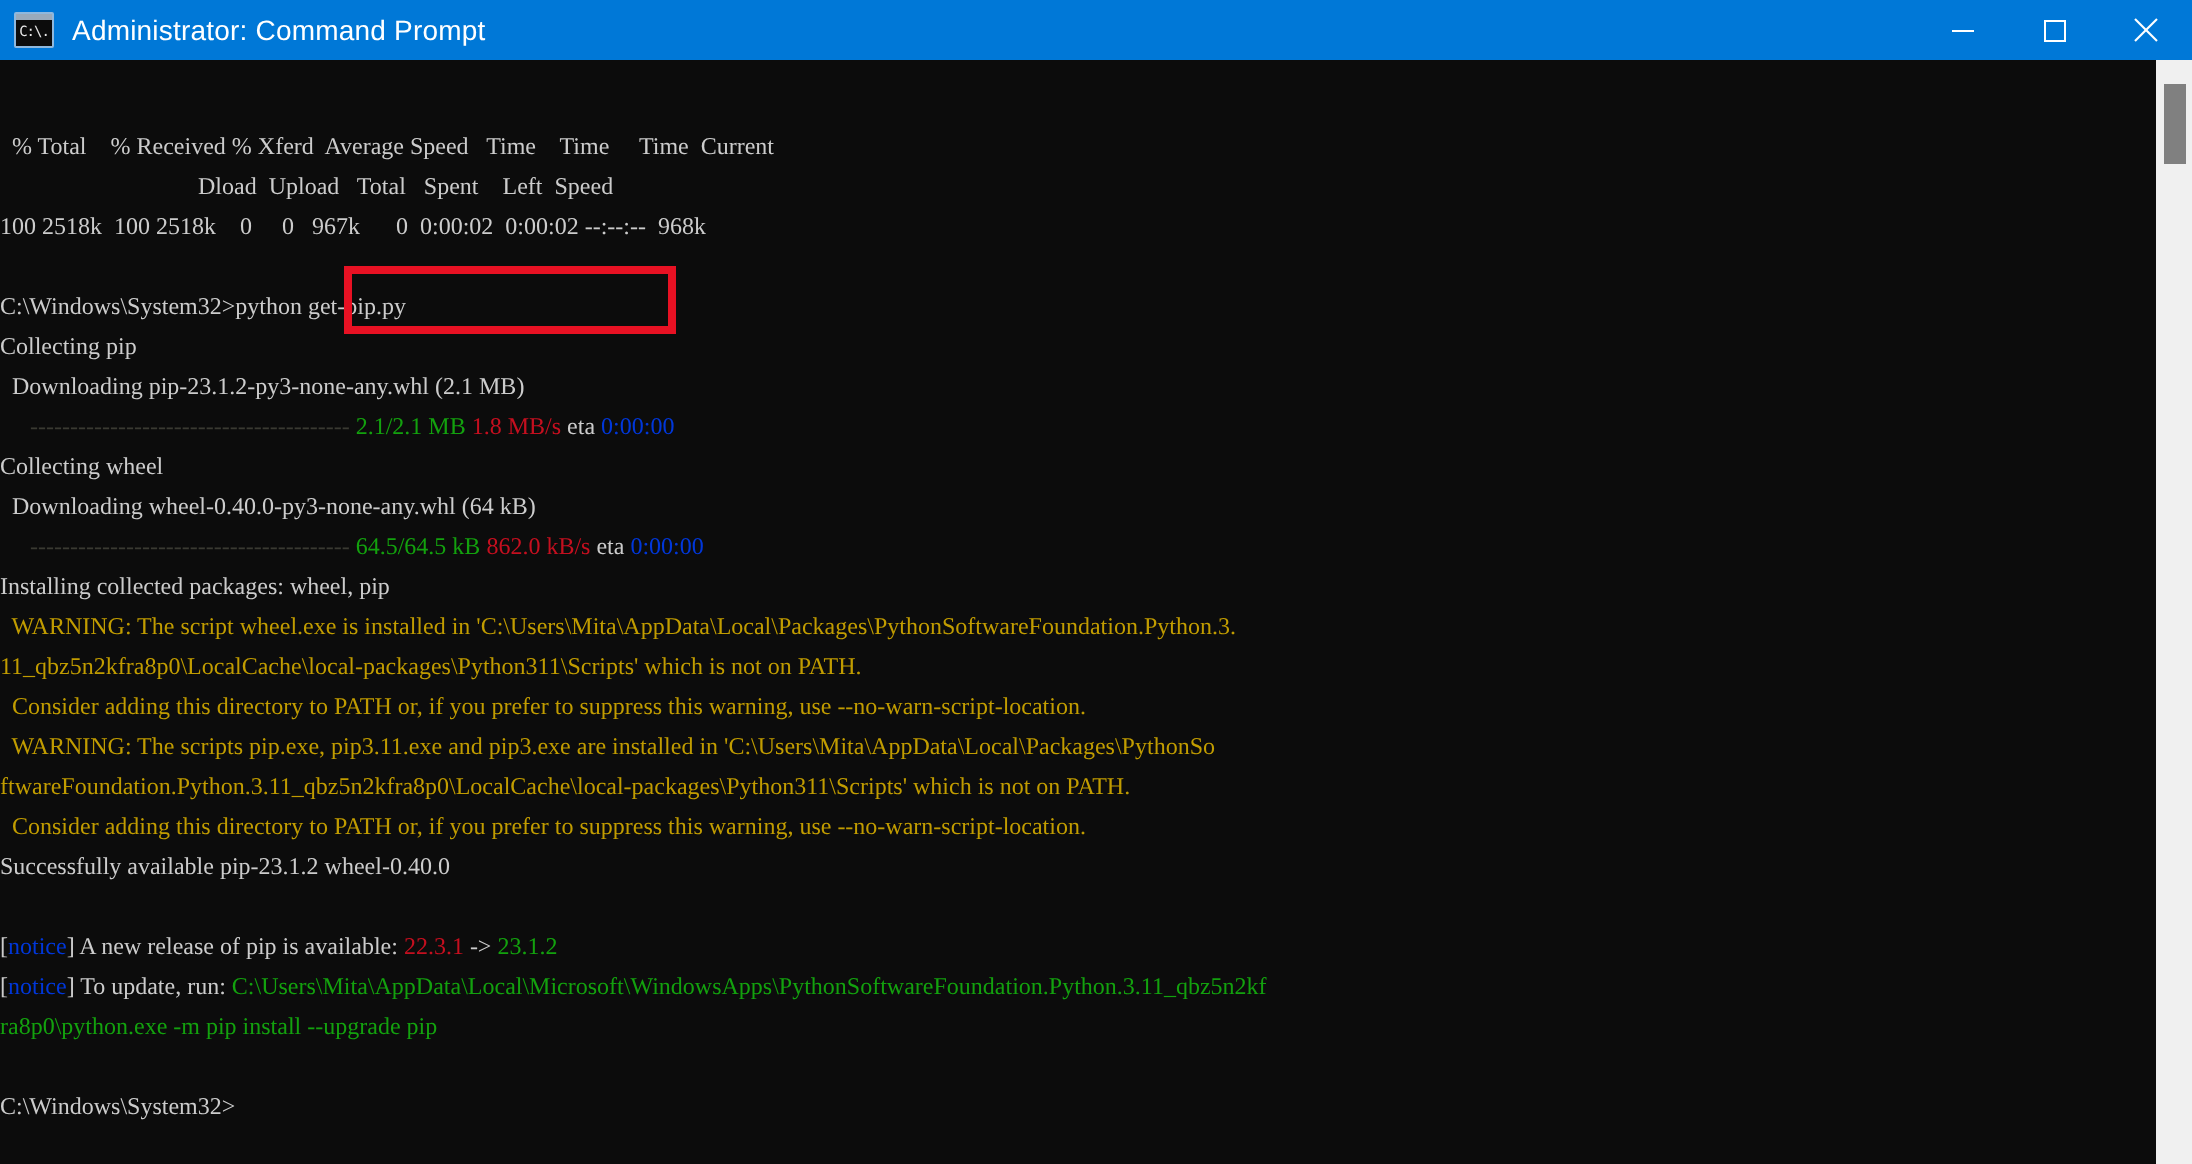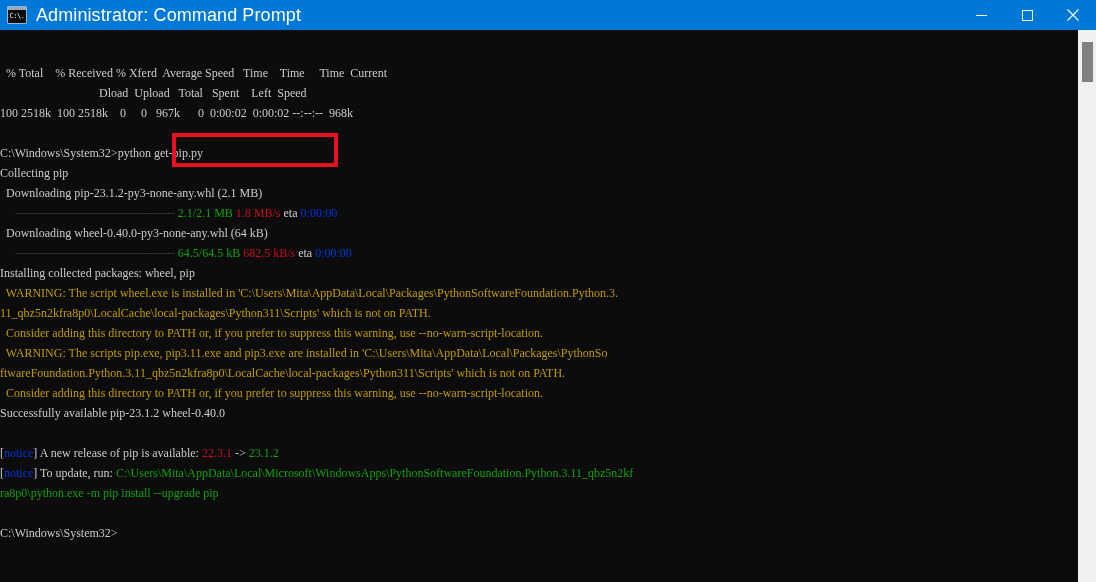"Administrator: Command Prompt" .title-text { font-size: 18px -> 14px }
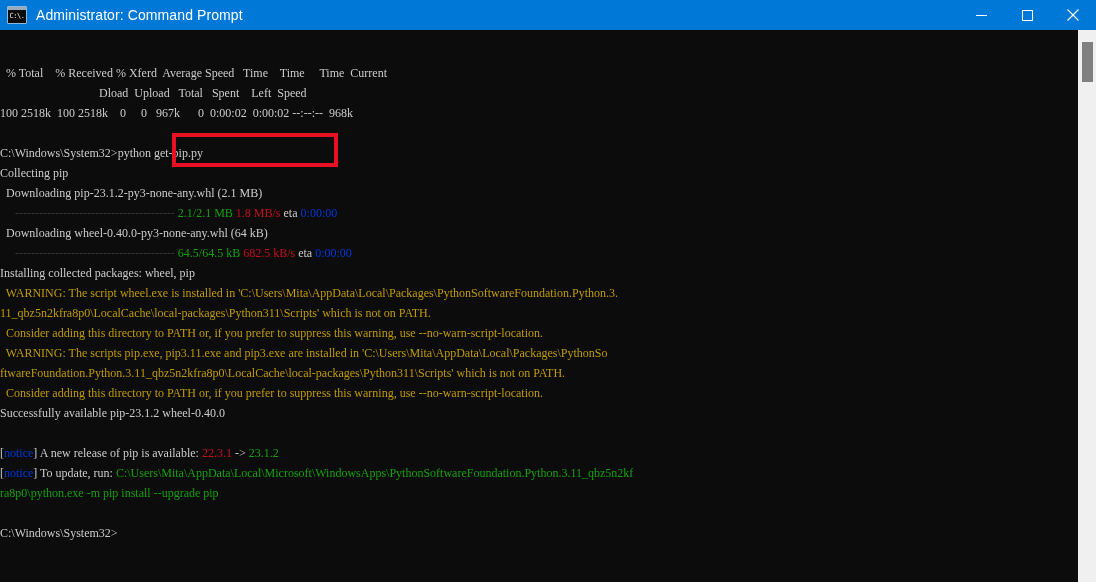"Collecting wheel" div.line { html: none -> <div><span>Collecting wheel</span></div> }
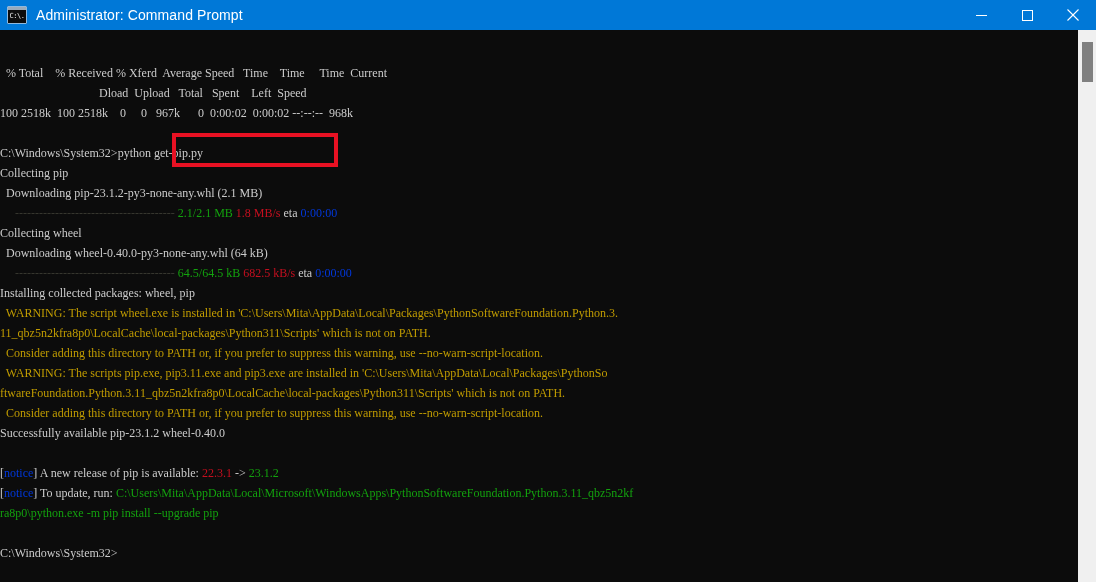"682.5 kB/s" span.c-red { text: 682.5 -> 862.0 }
